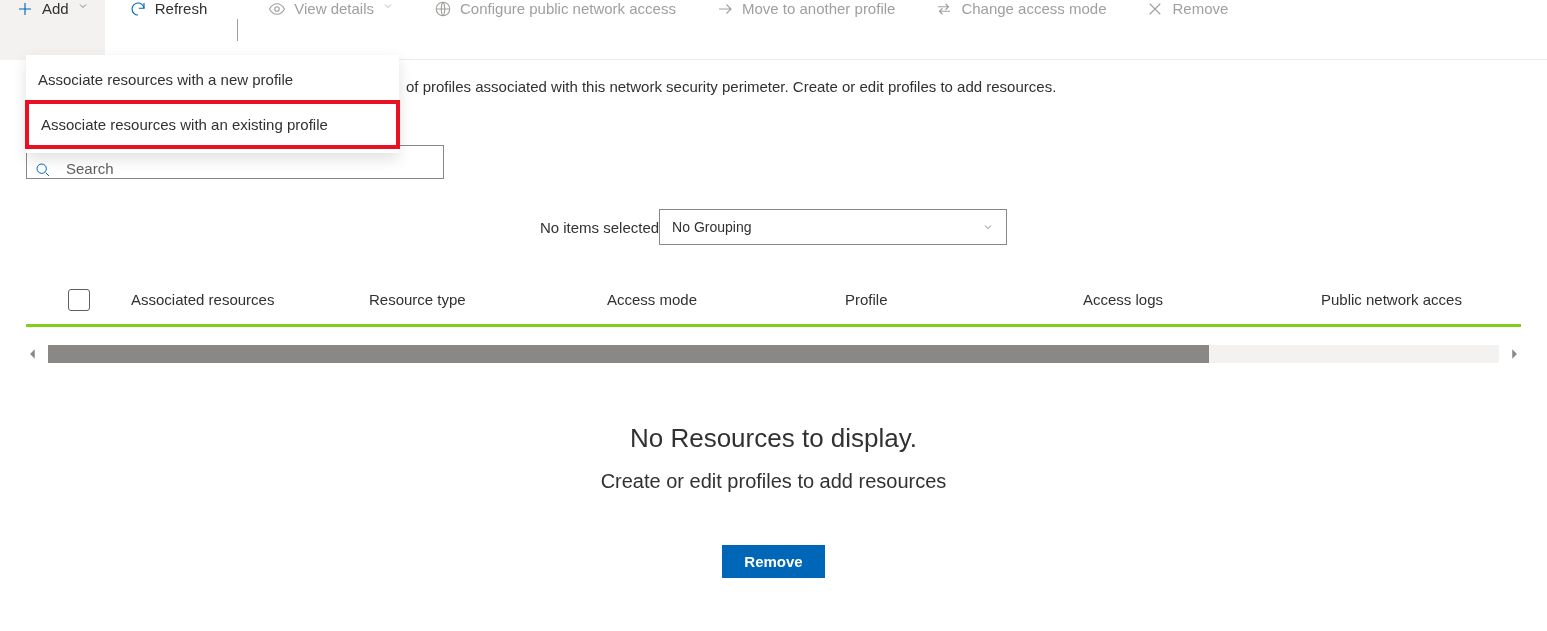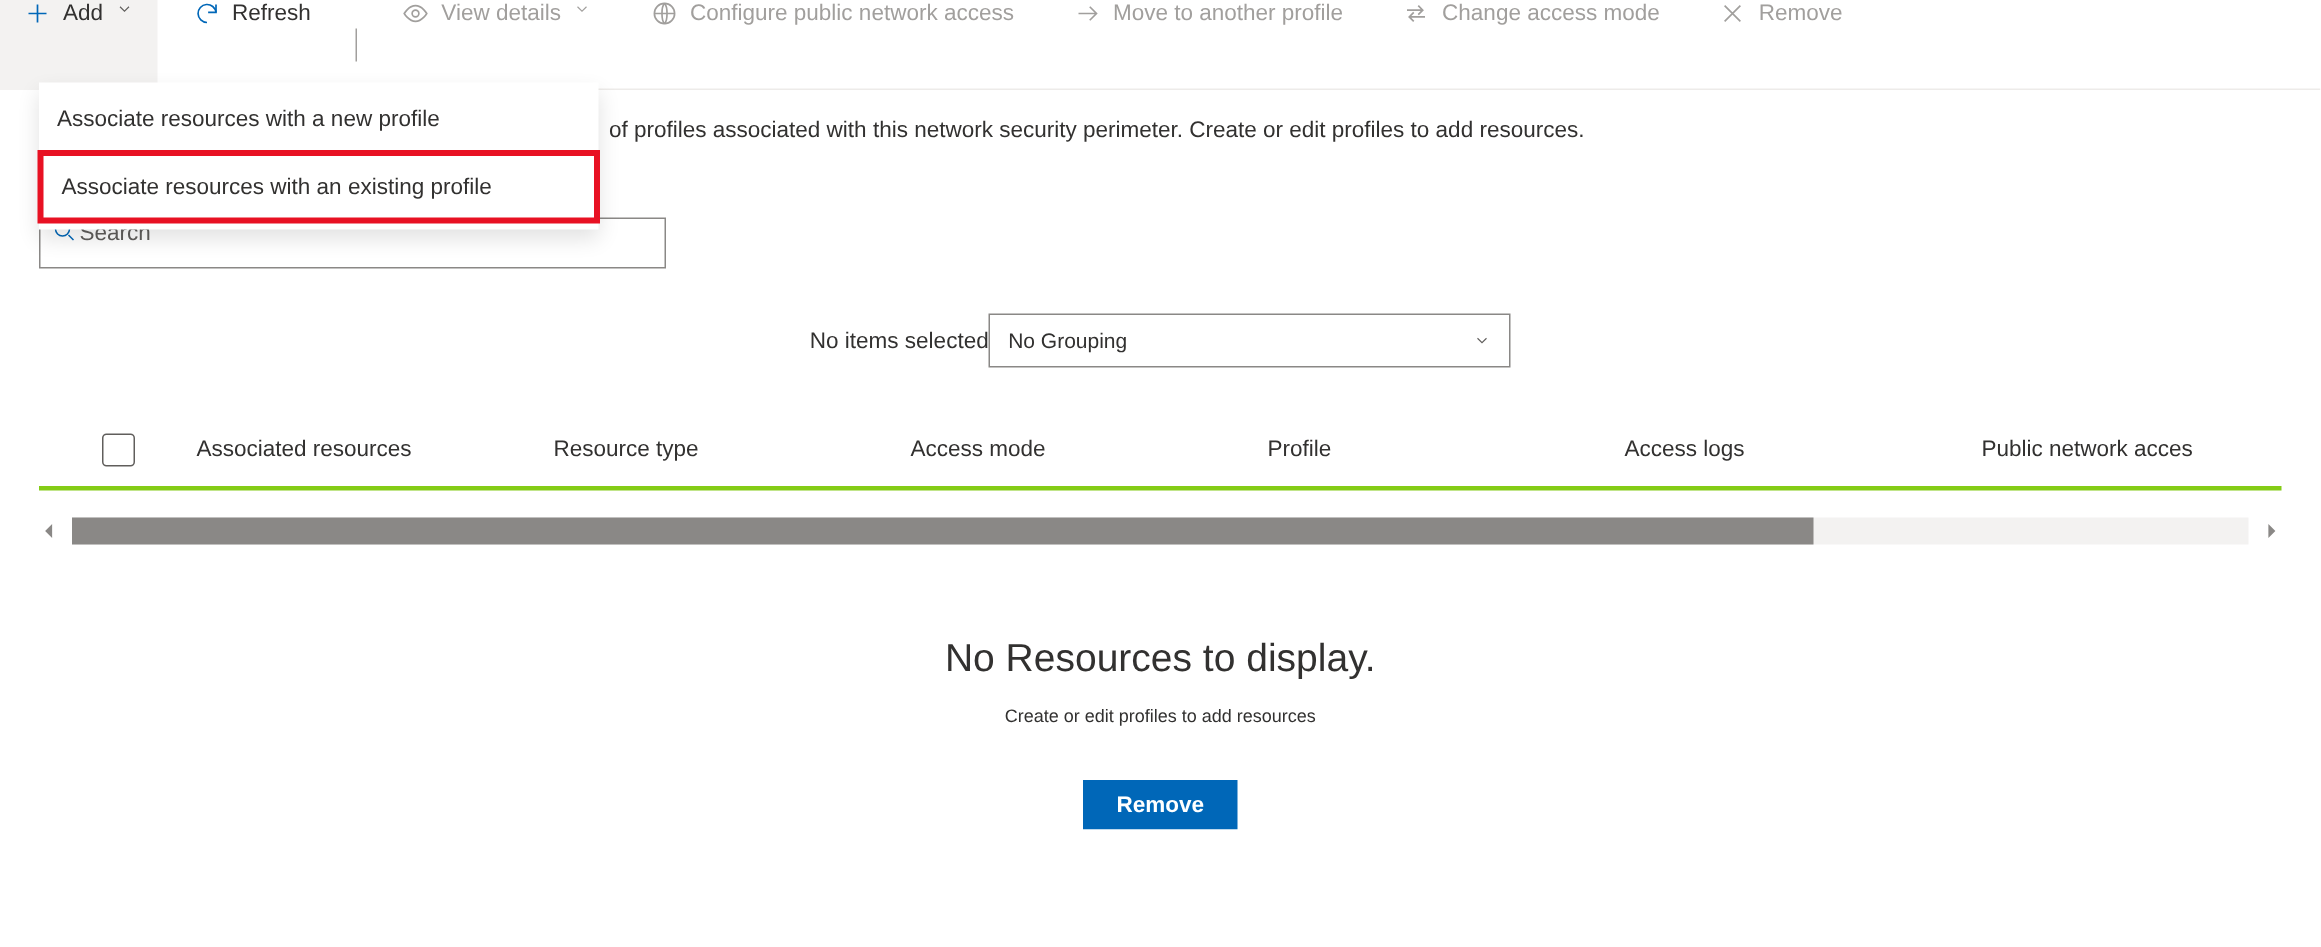"Search" .search-wrap { align-items: flex-start -> flex-end; gap: 0 -> 13px }
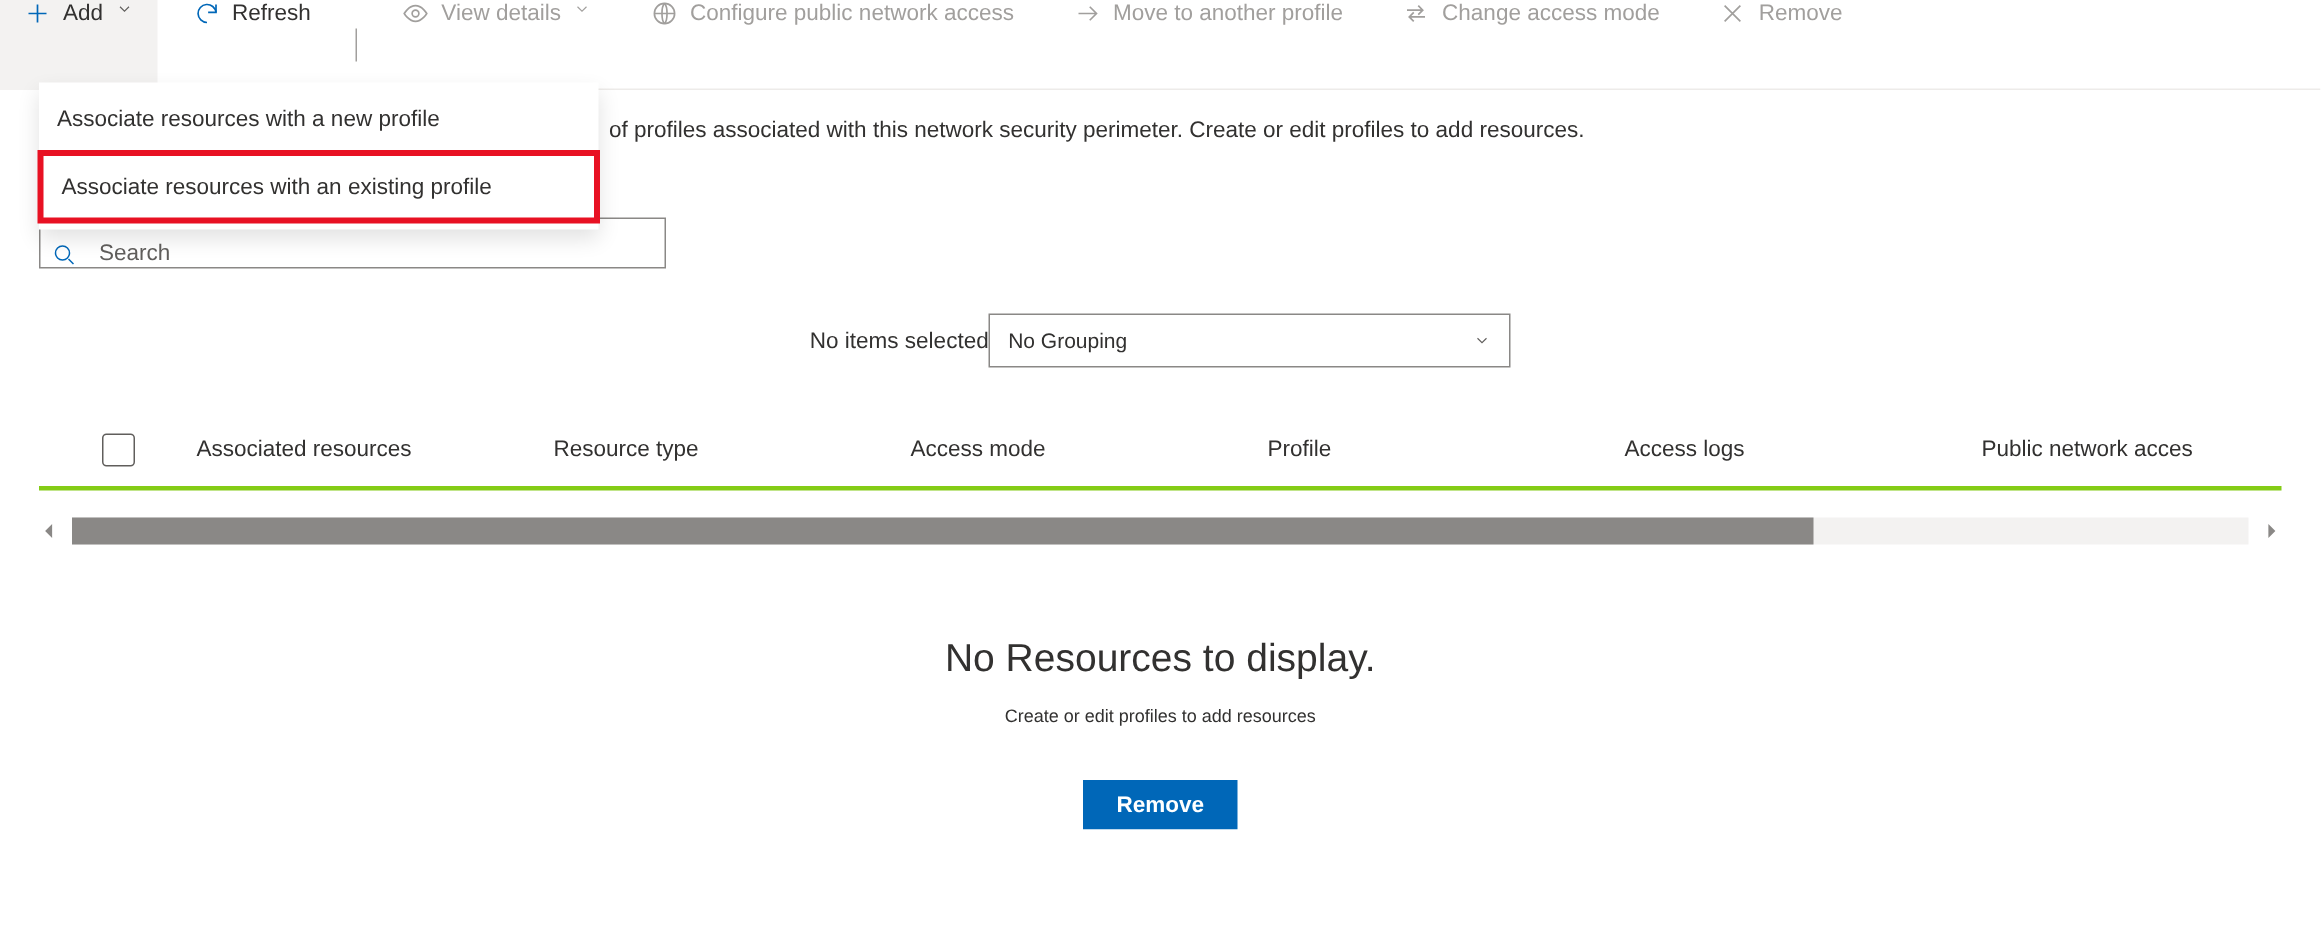"Create or edit profiles to" .empty p { font-size: 12px -> 20px; margin: 0 0 36px 0 -> 0 0 52px 0 }
